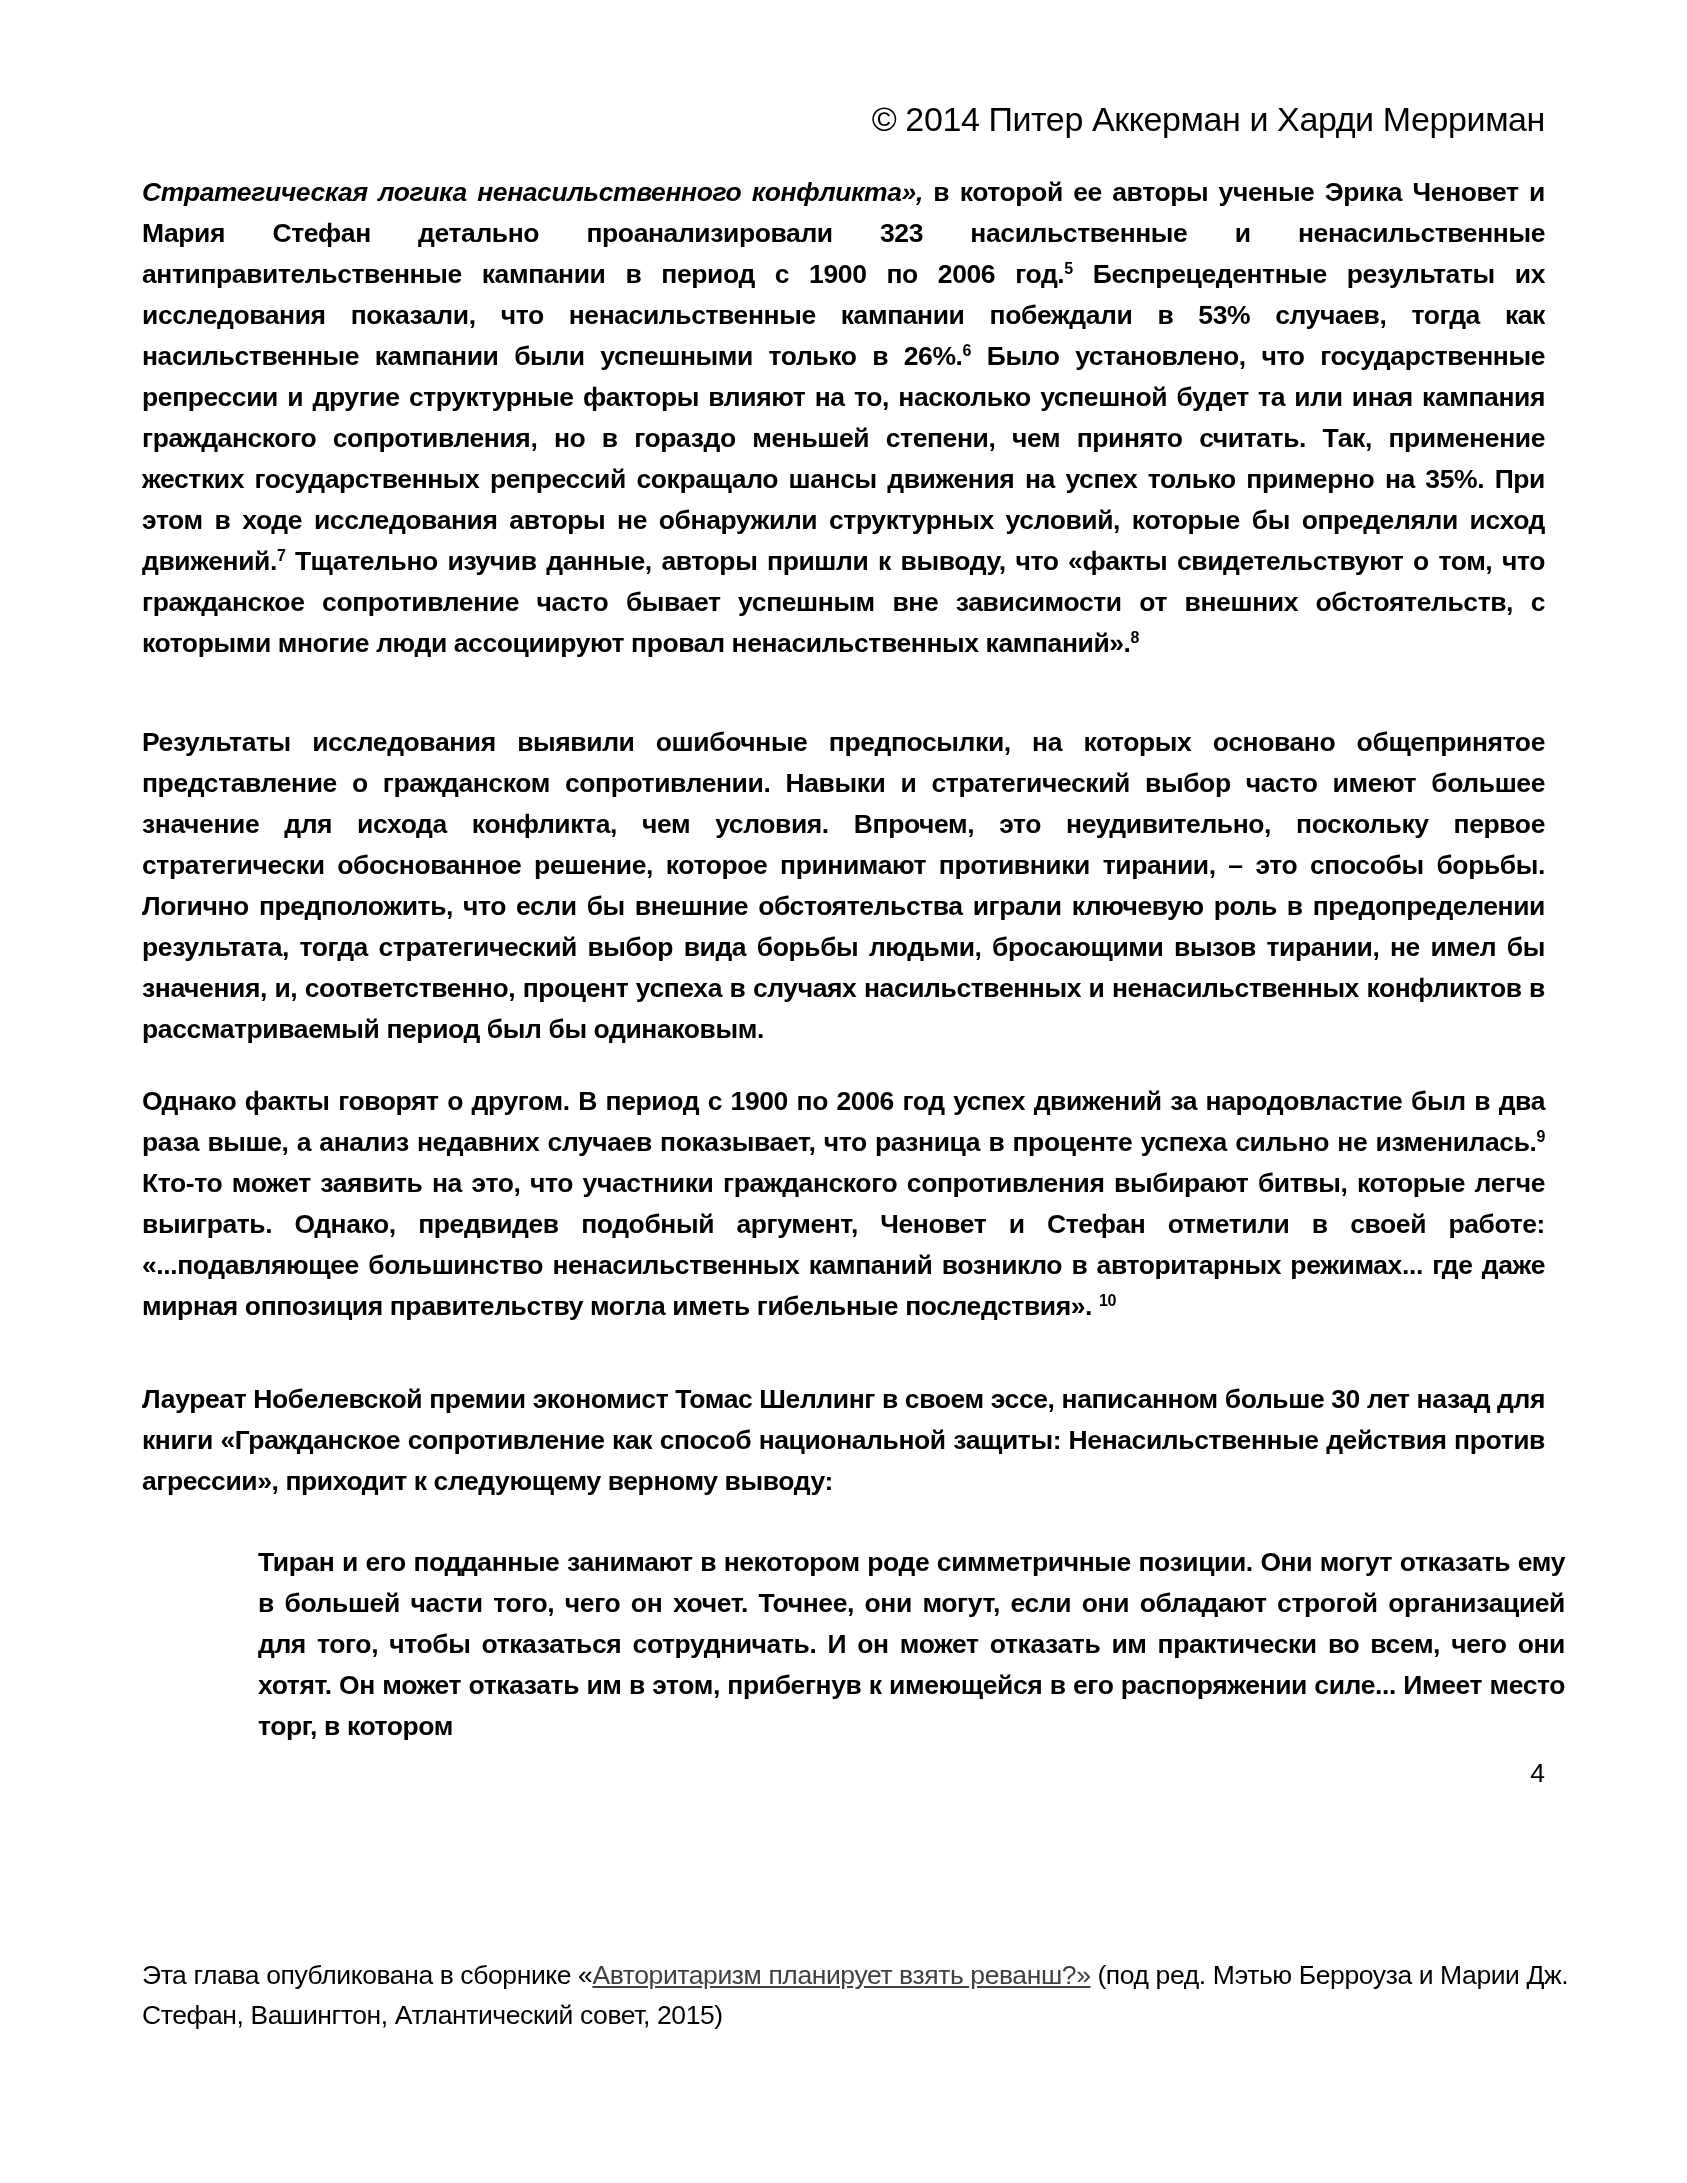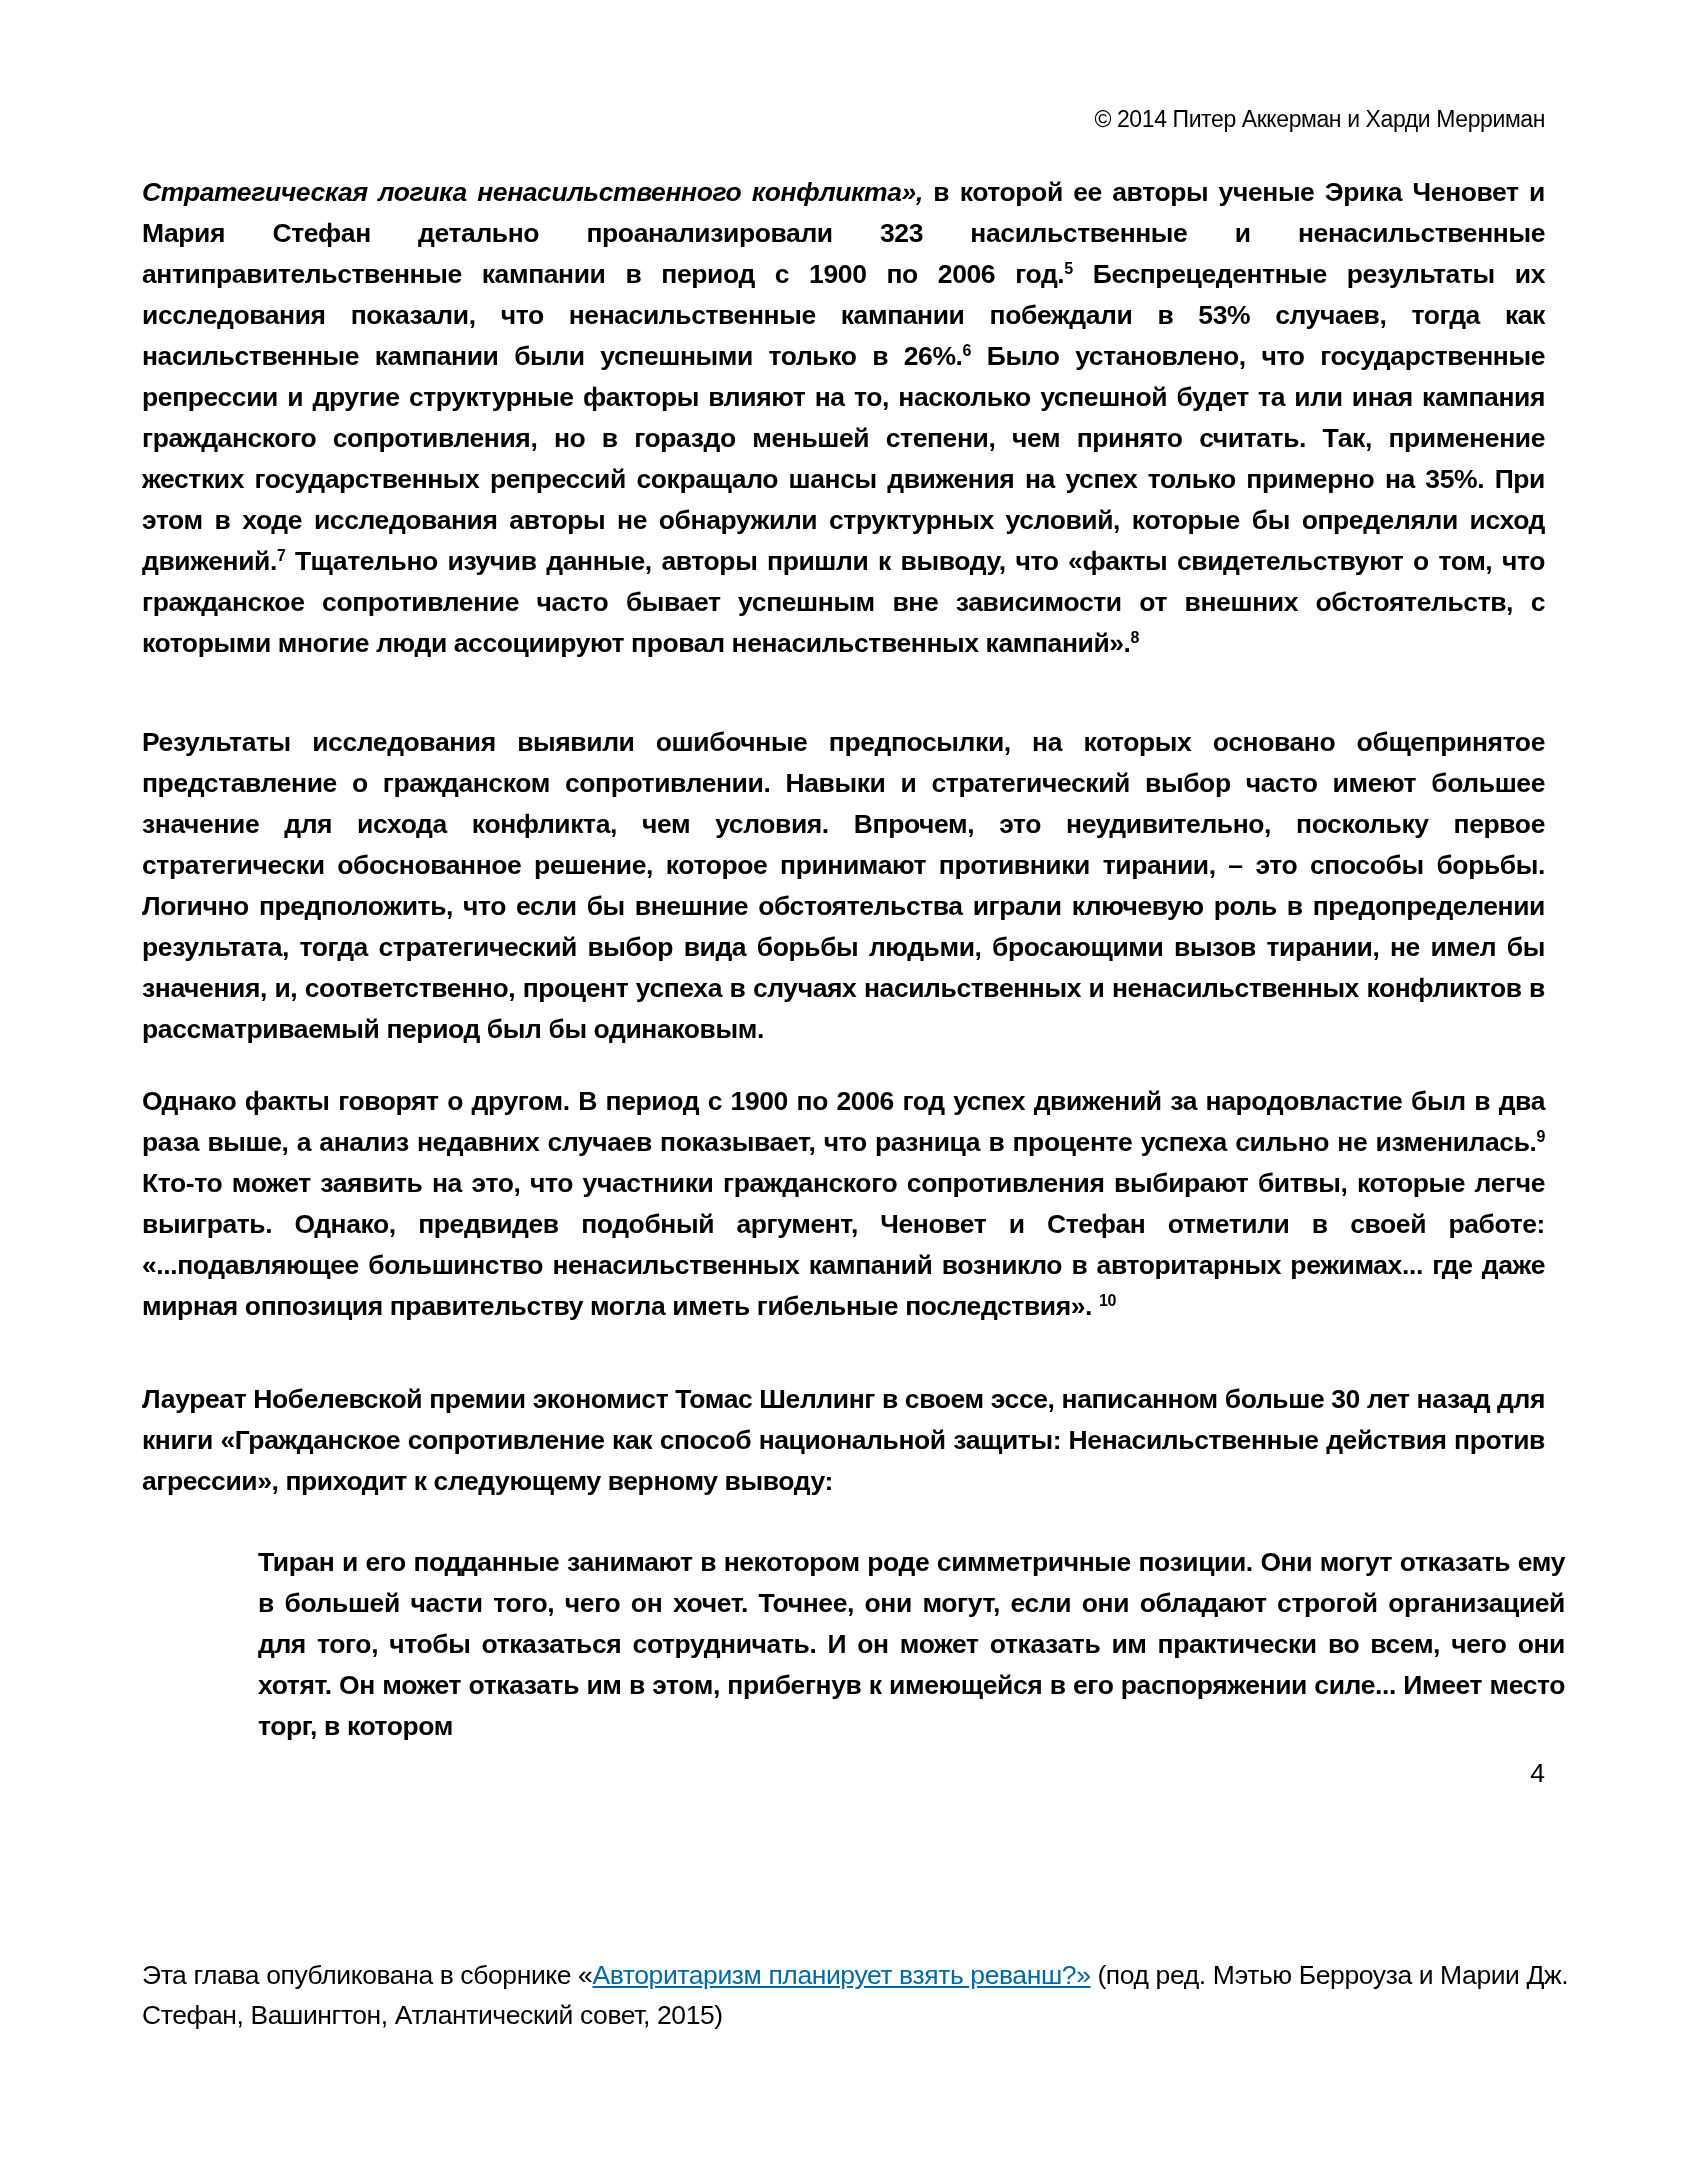"© 2014 Питер Аккерман и" .header { font-size: 23px -> 34px }
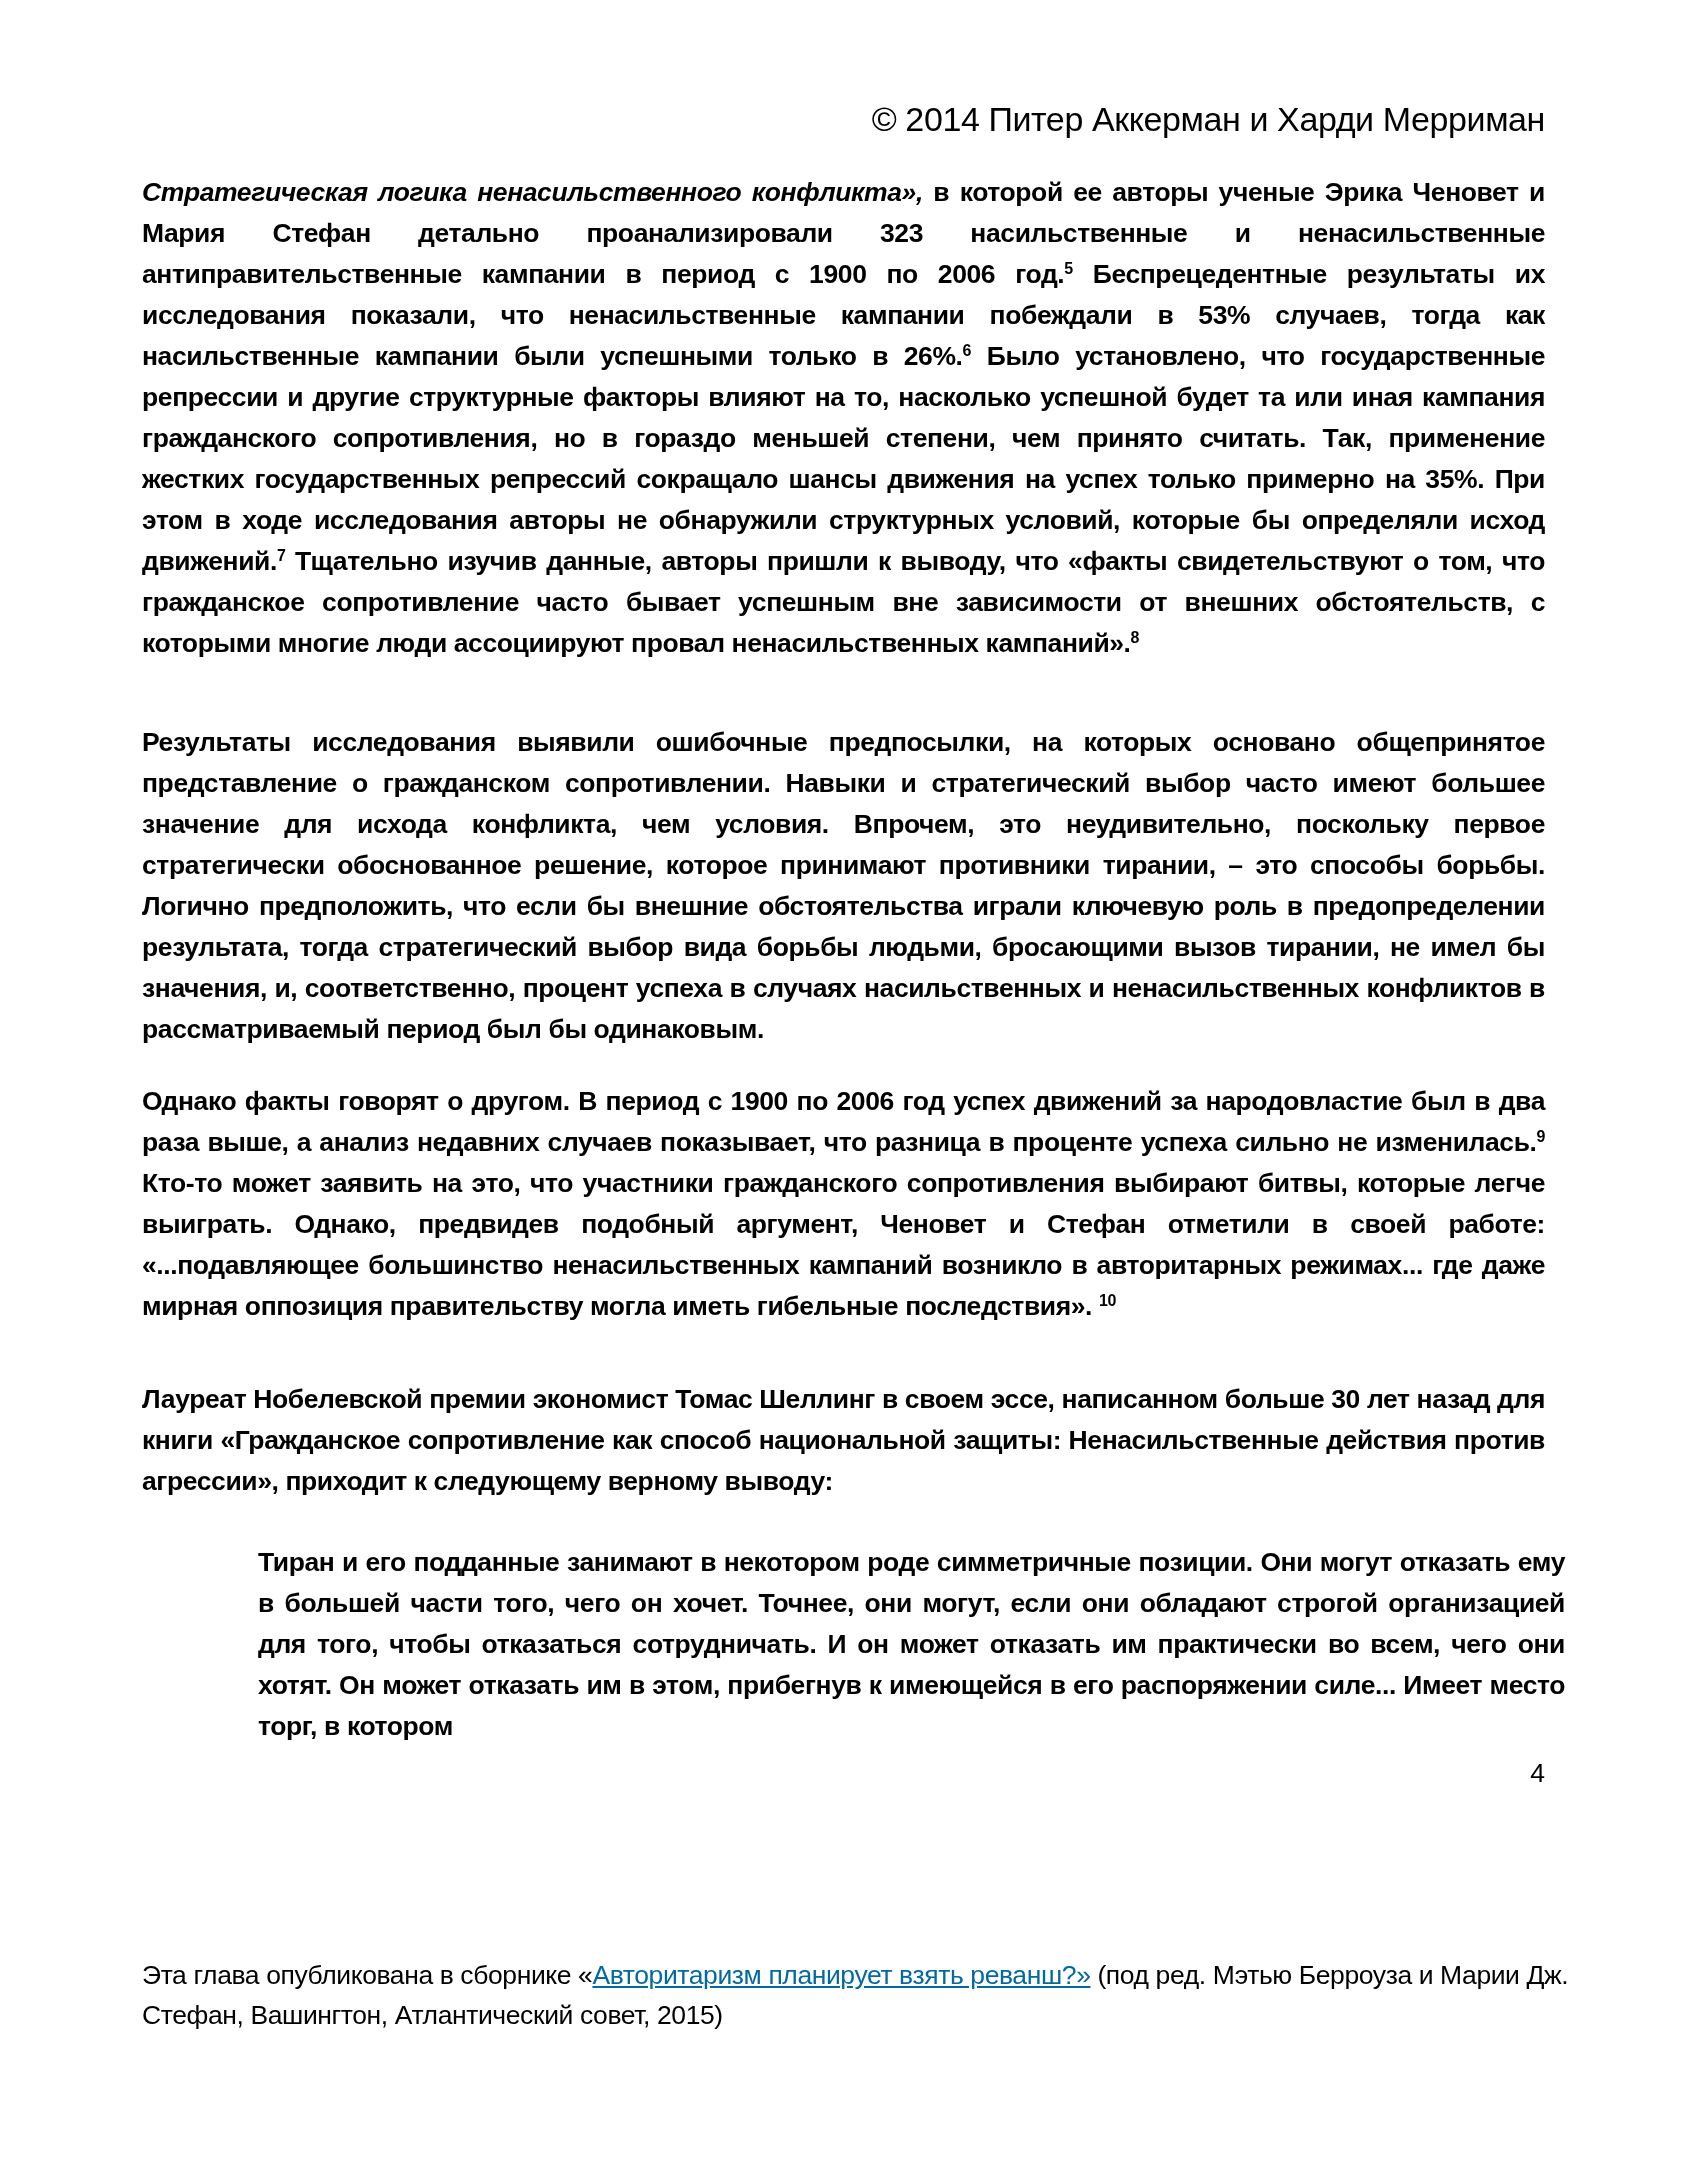"Авторитаризм планирует взять реванш?»" .footer a { color: #0369a1 -> #404040 }
